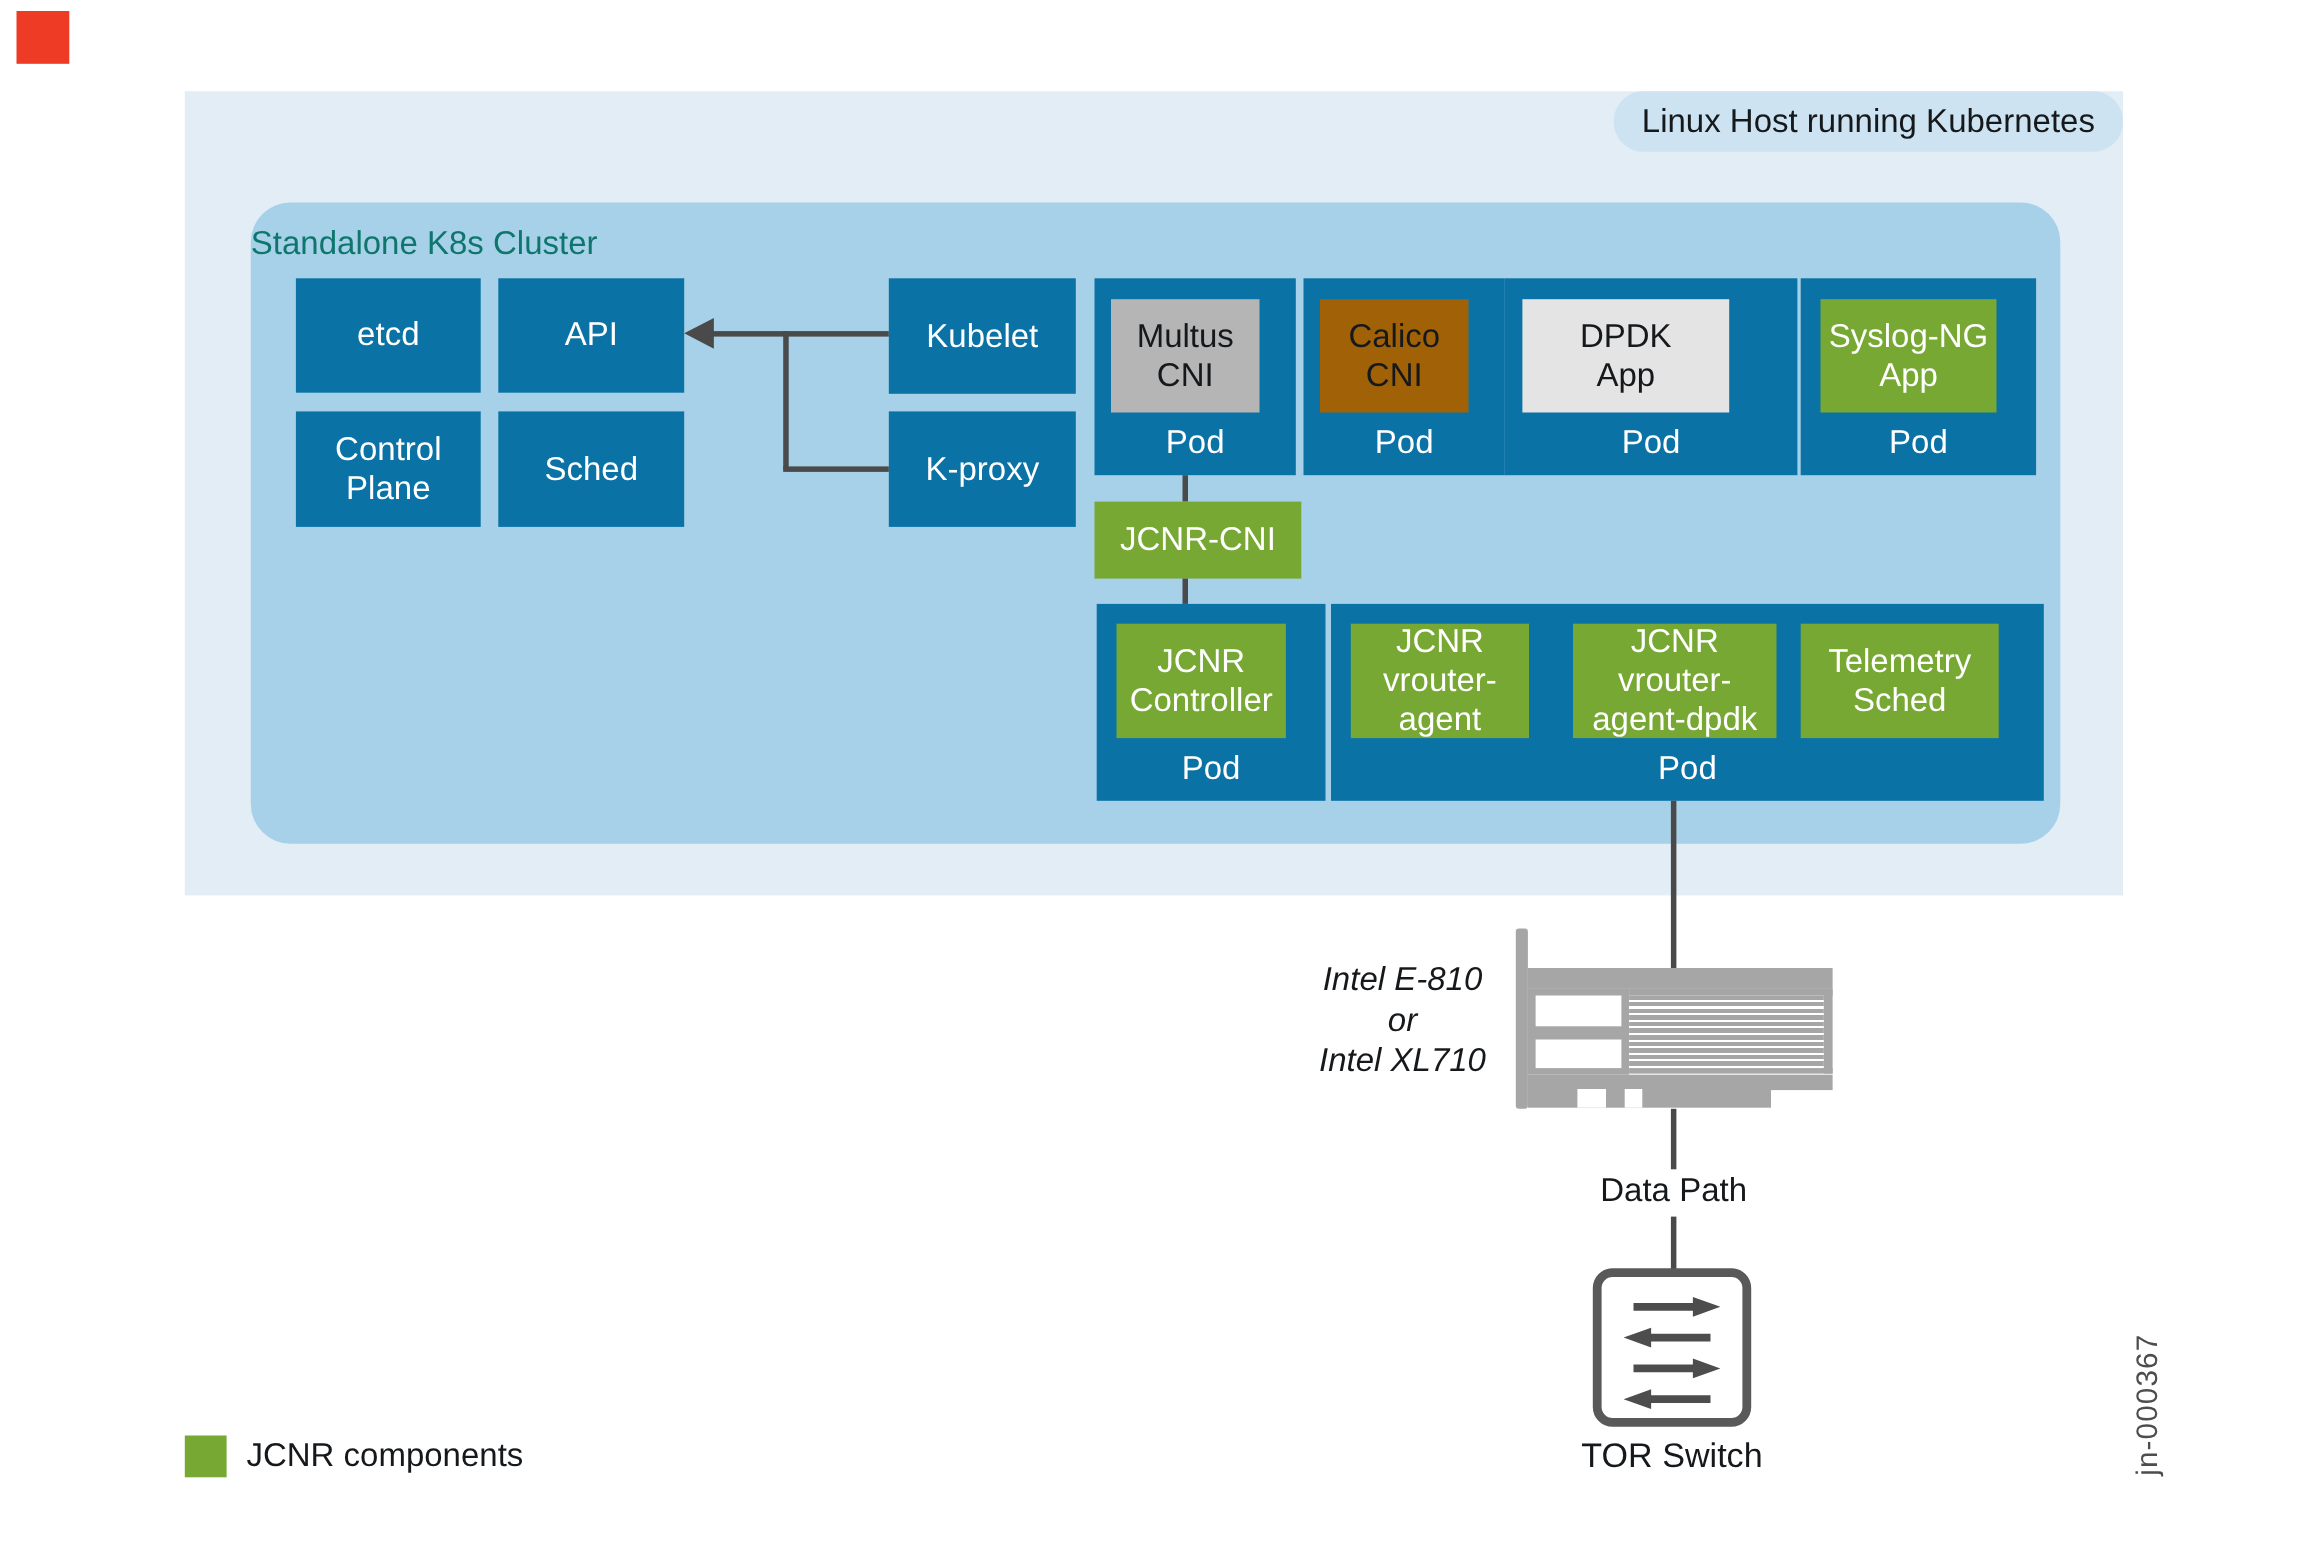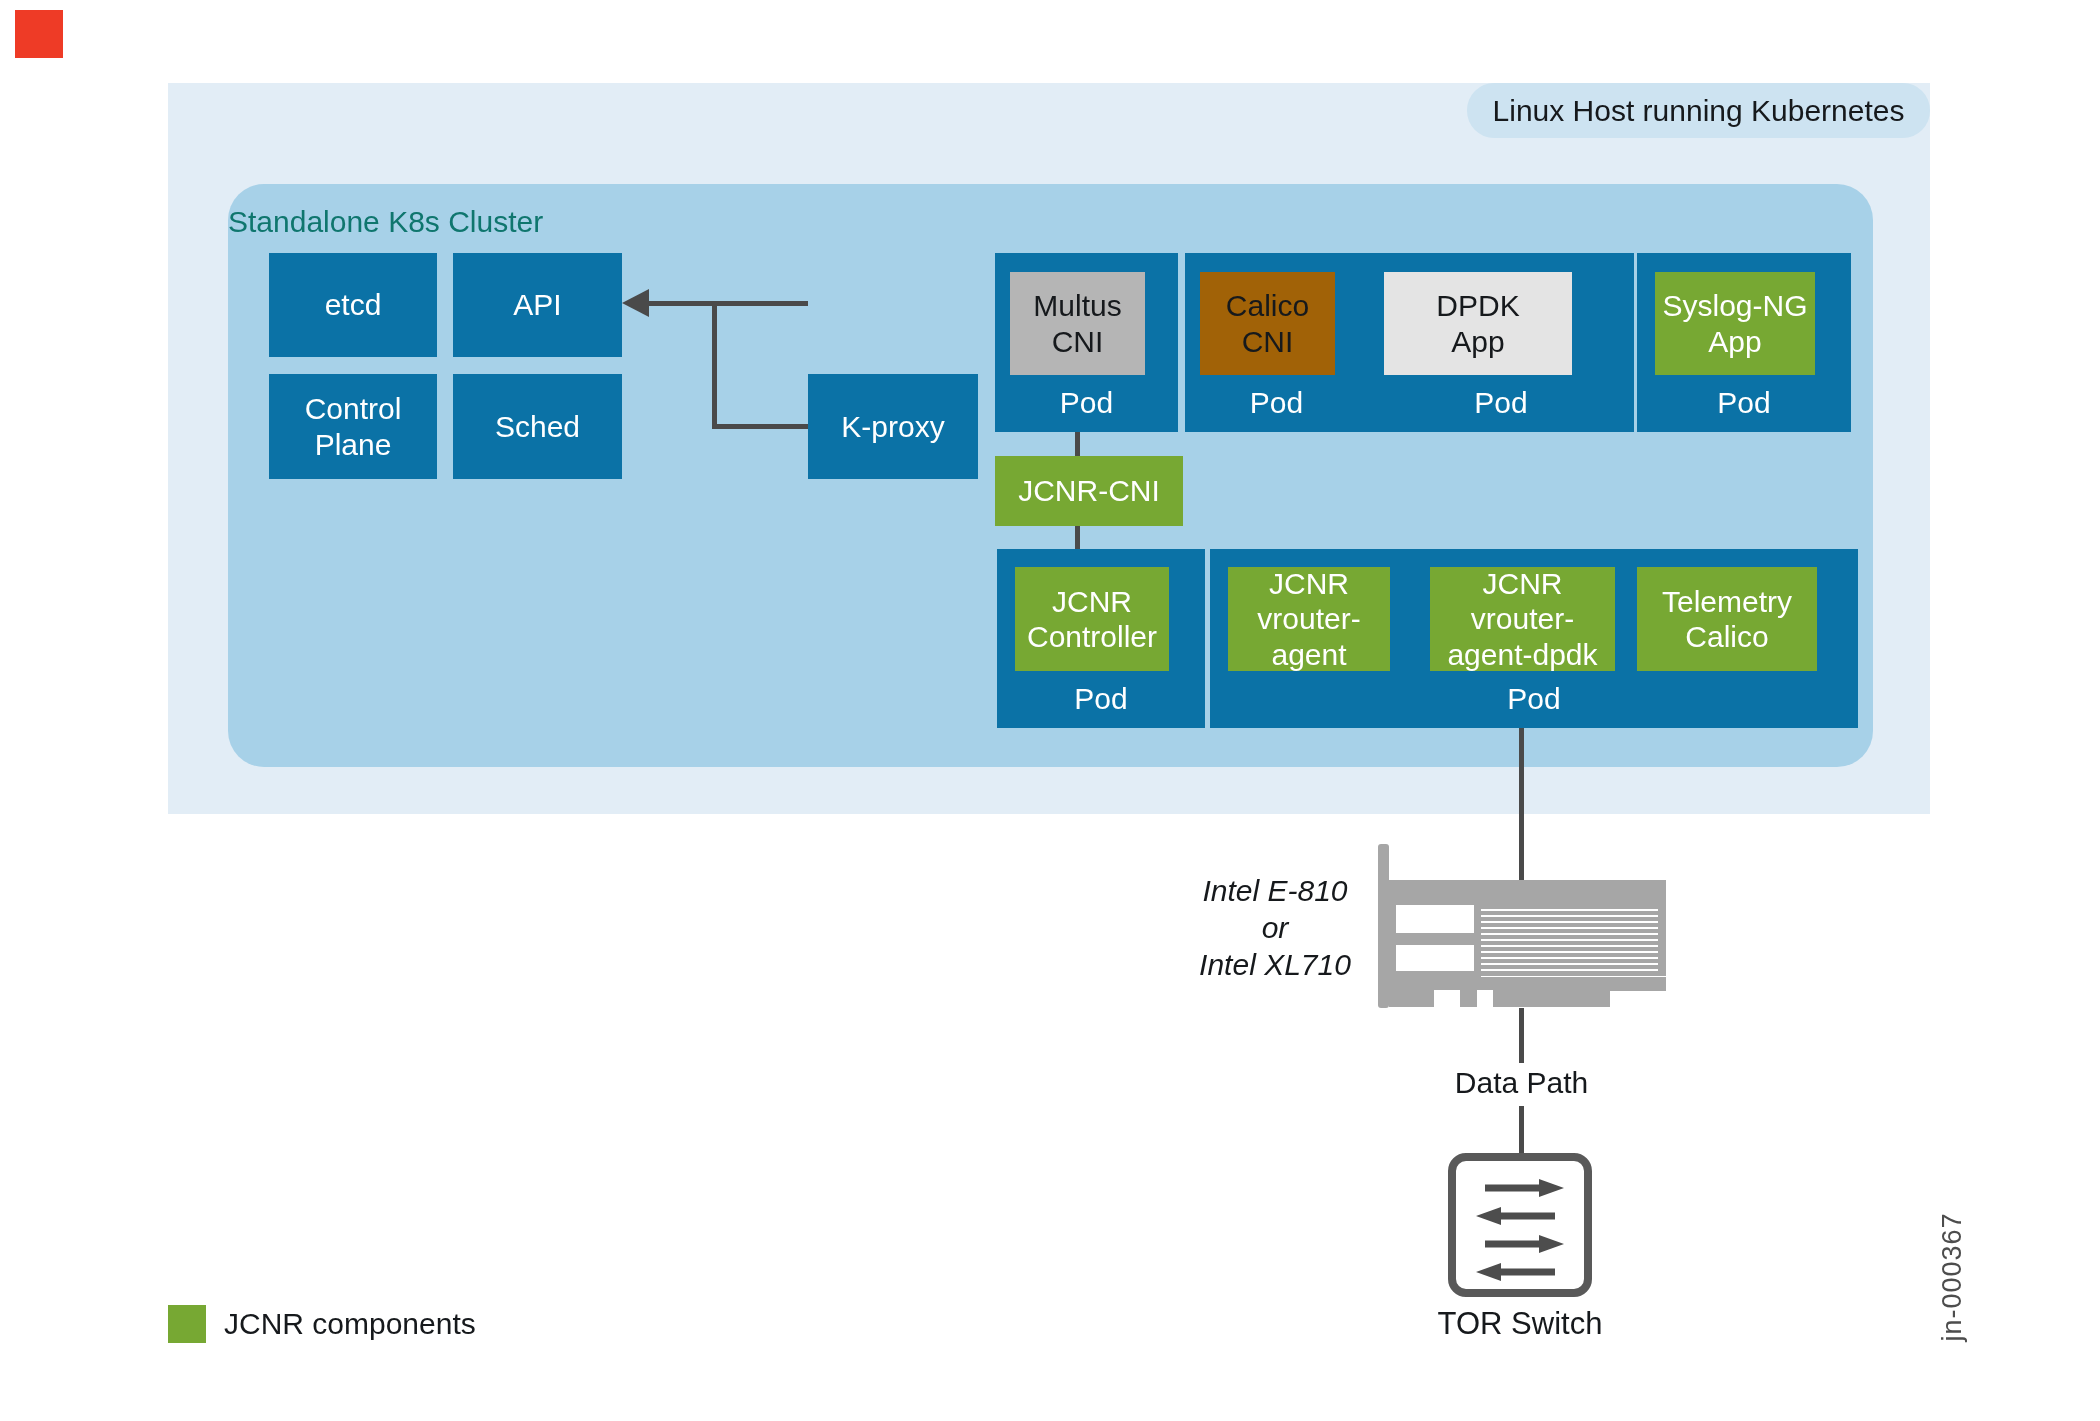"Kubelet" div.abs { html: none -> <div>Kubelet</div> }
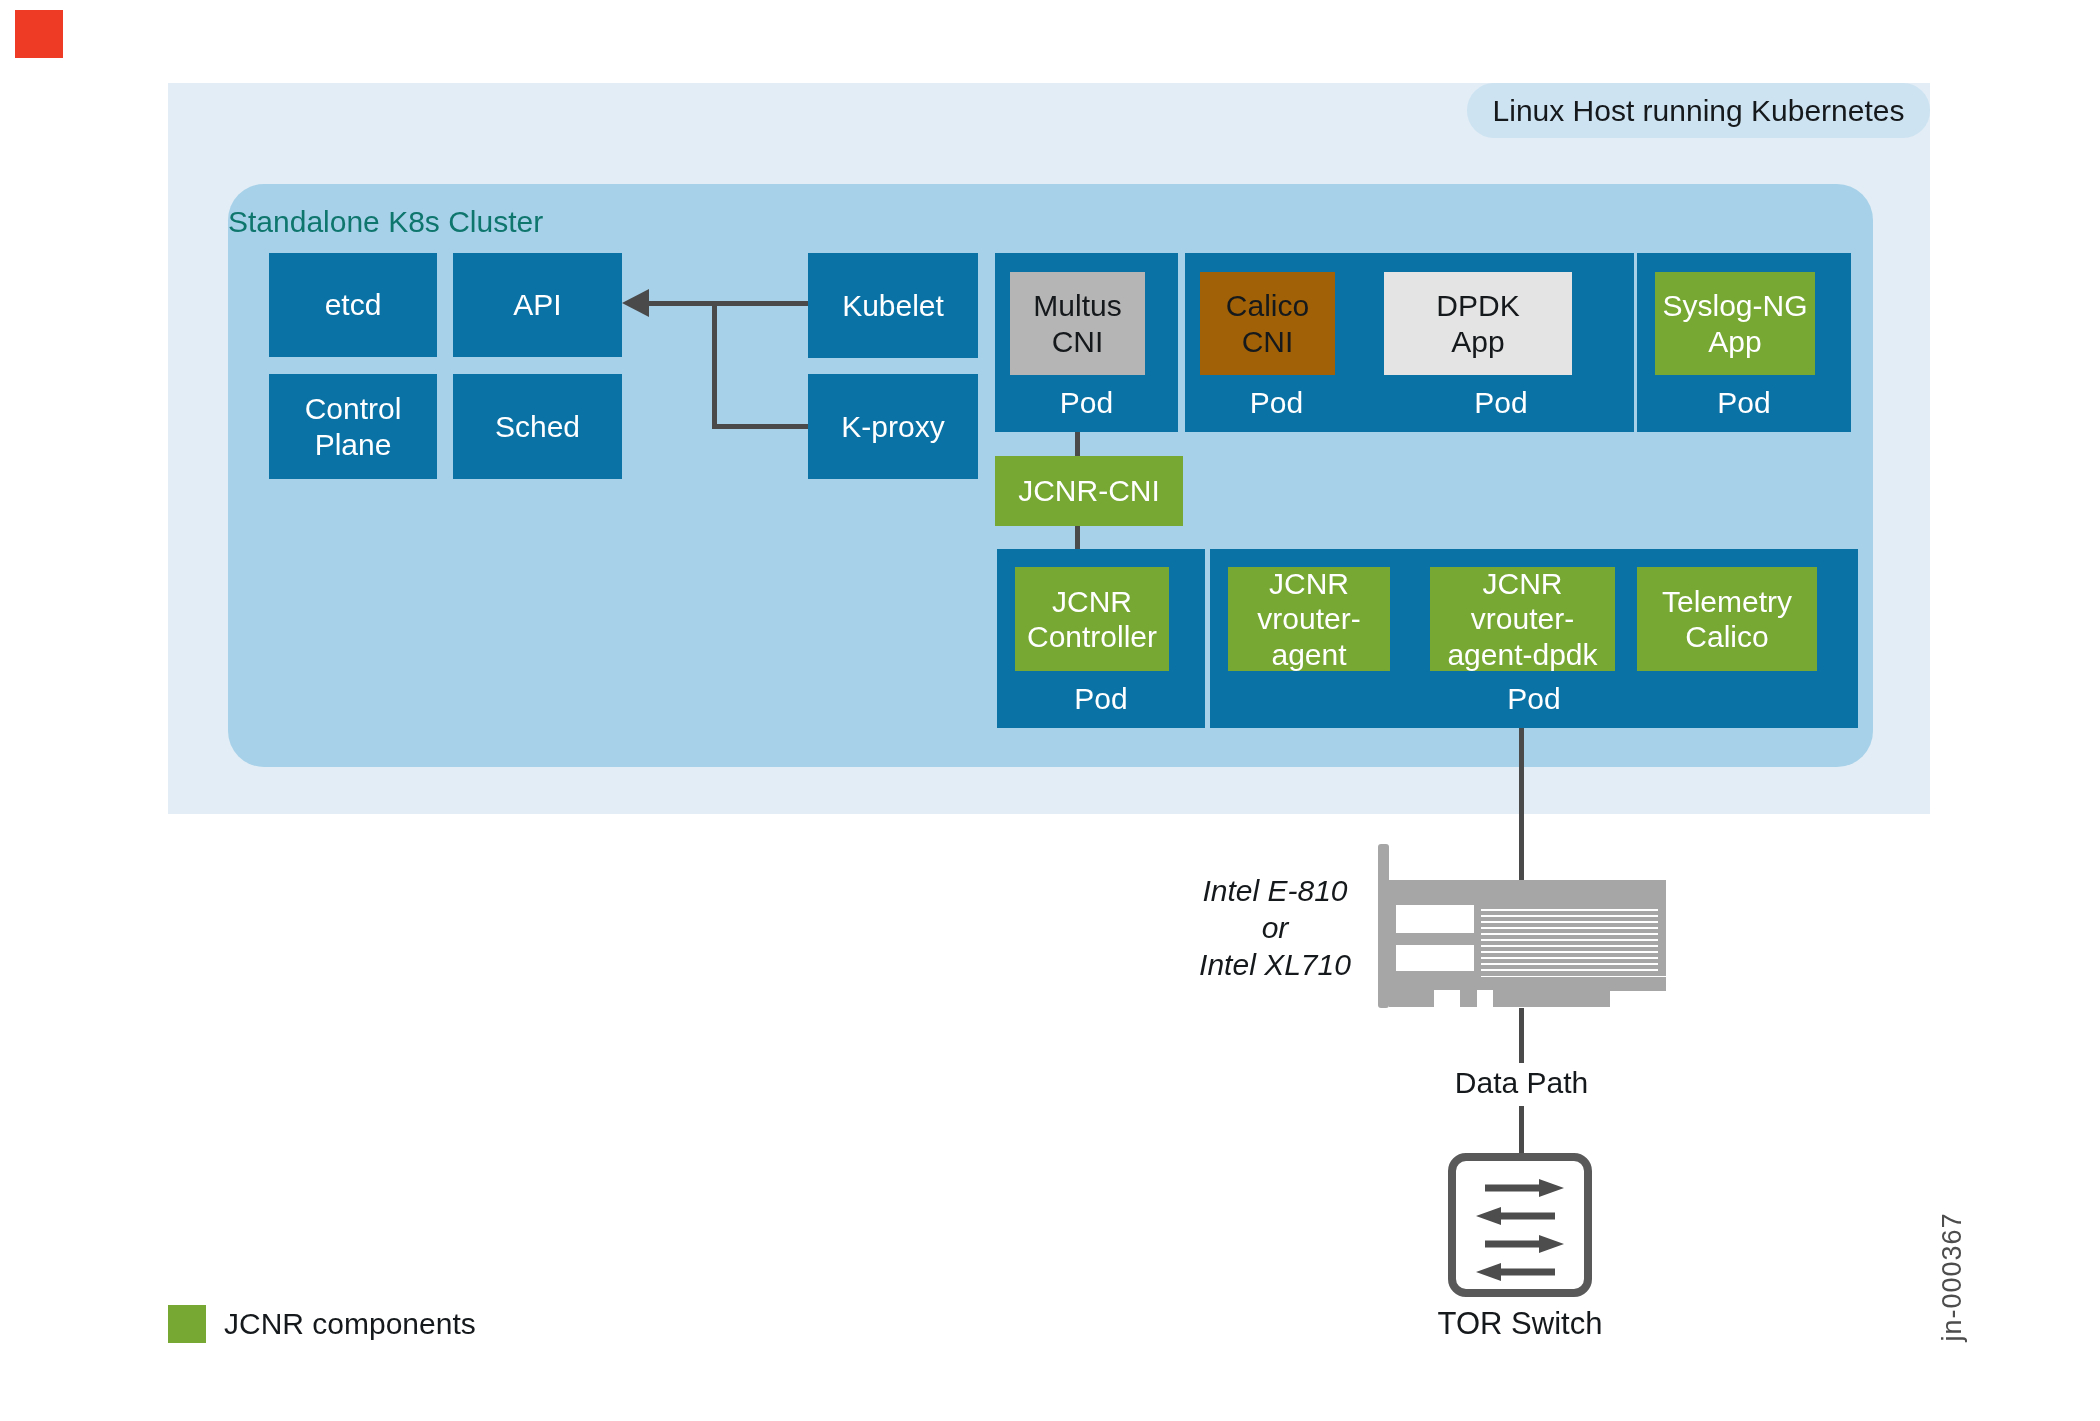"Telemetry" div.pod-app { text: Calico -> Sched }
